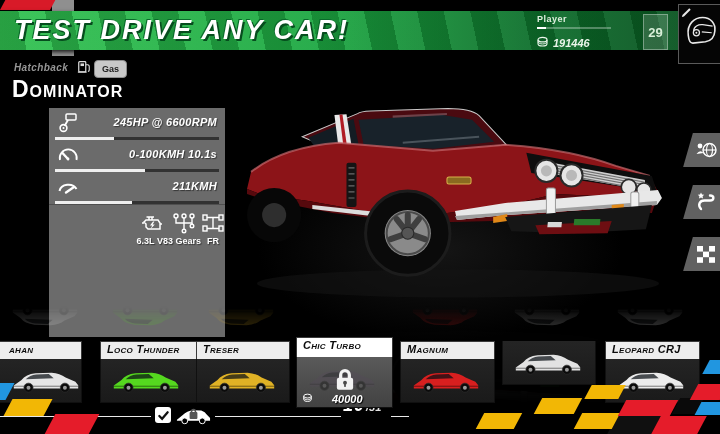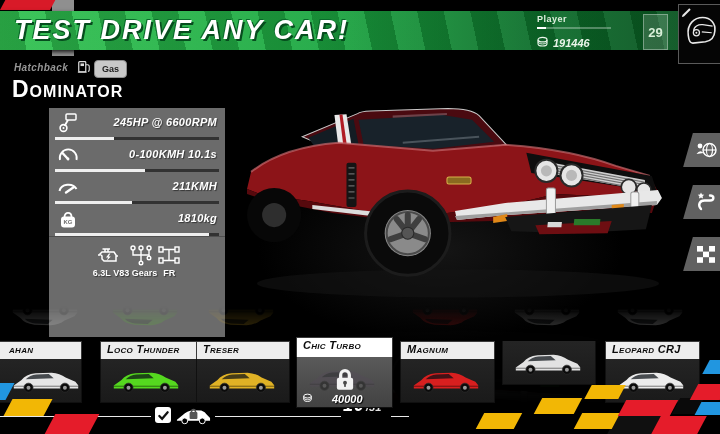"1810kg" div.stat-row { html: <div> <svg> <use></use> </svg> <div>1810kg</div> <div> <div></div> </div> </div> -> none }
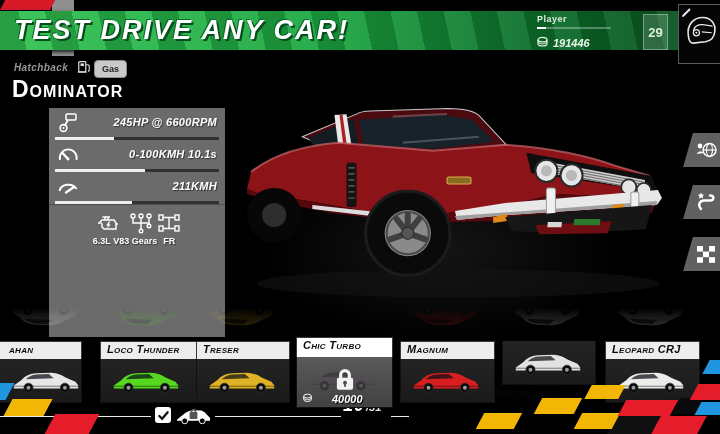"6.3L V8" #drivetrain { justify-content: center -> flex-end }
